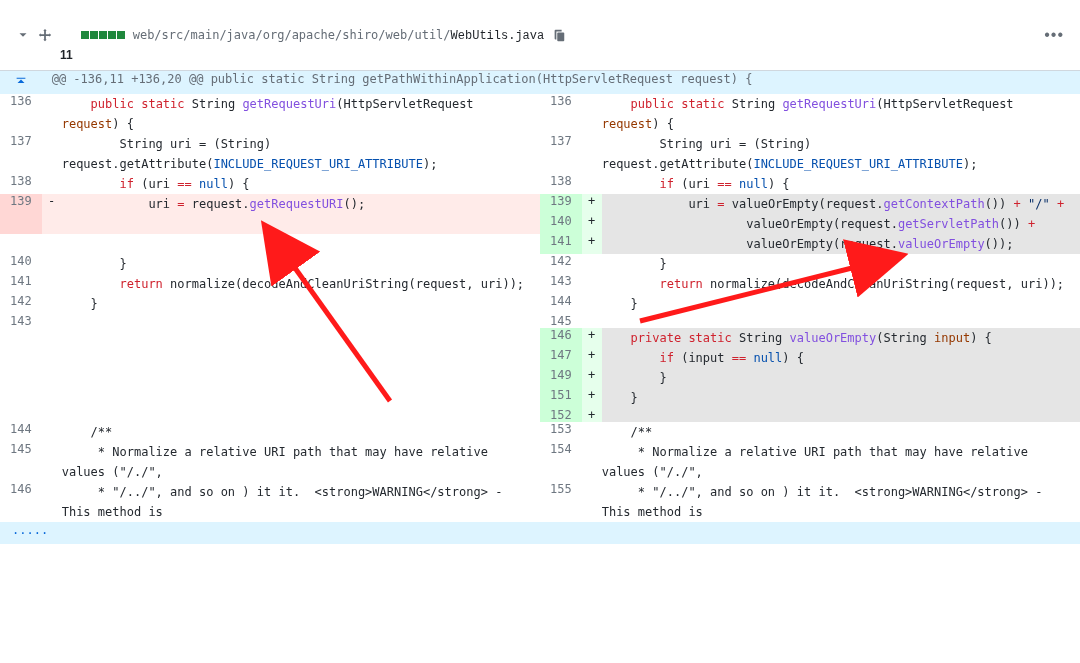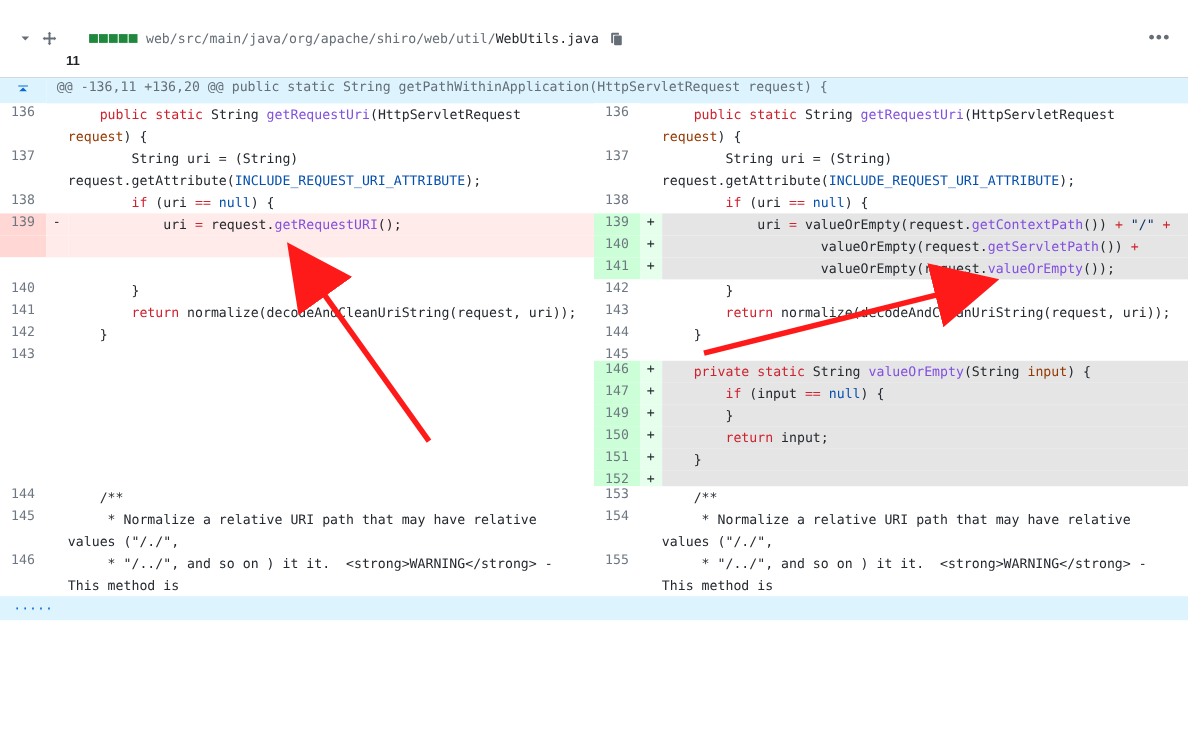"WebUtils.java" .filepath .filename { font-family: none -> Liberation Mono, monospace }
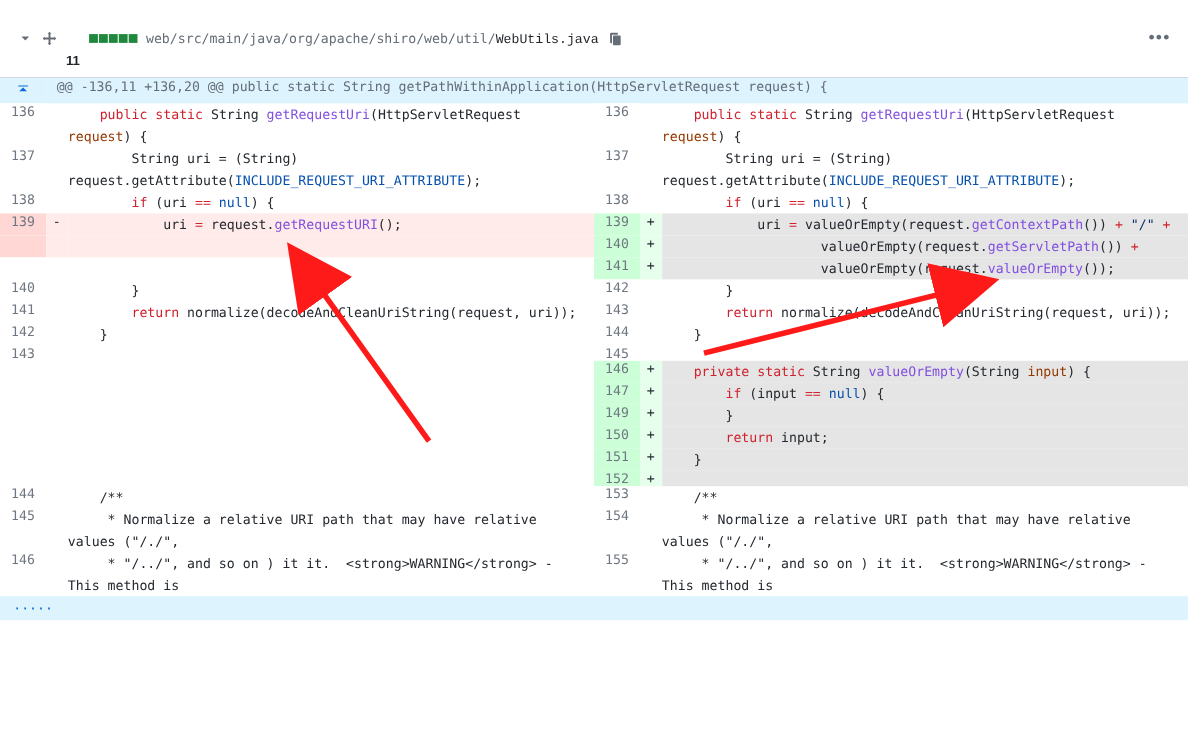"150" tr { html: <tr> <td></td> <td></td> <td></td> <td>150</td> <td>+</td> <td> <span>return</span><span> input;</span></td> </tr> -> none }
